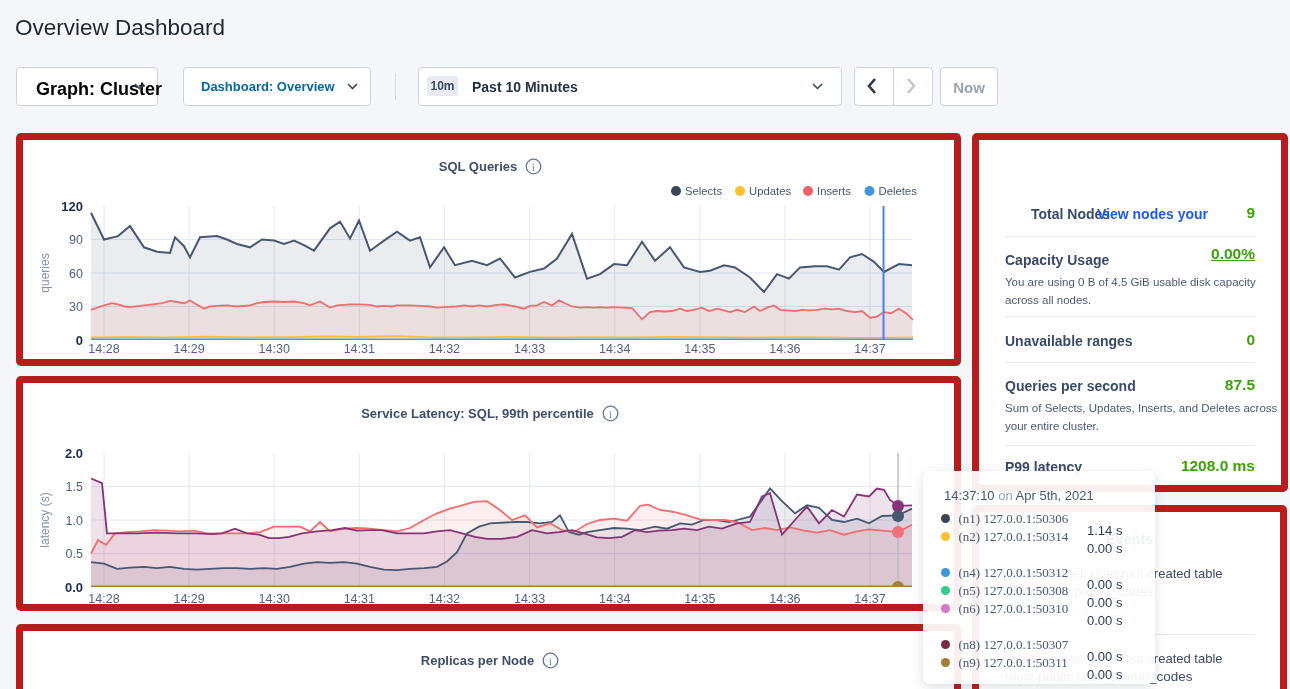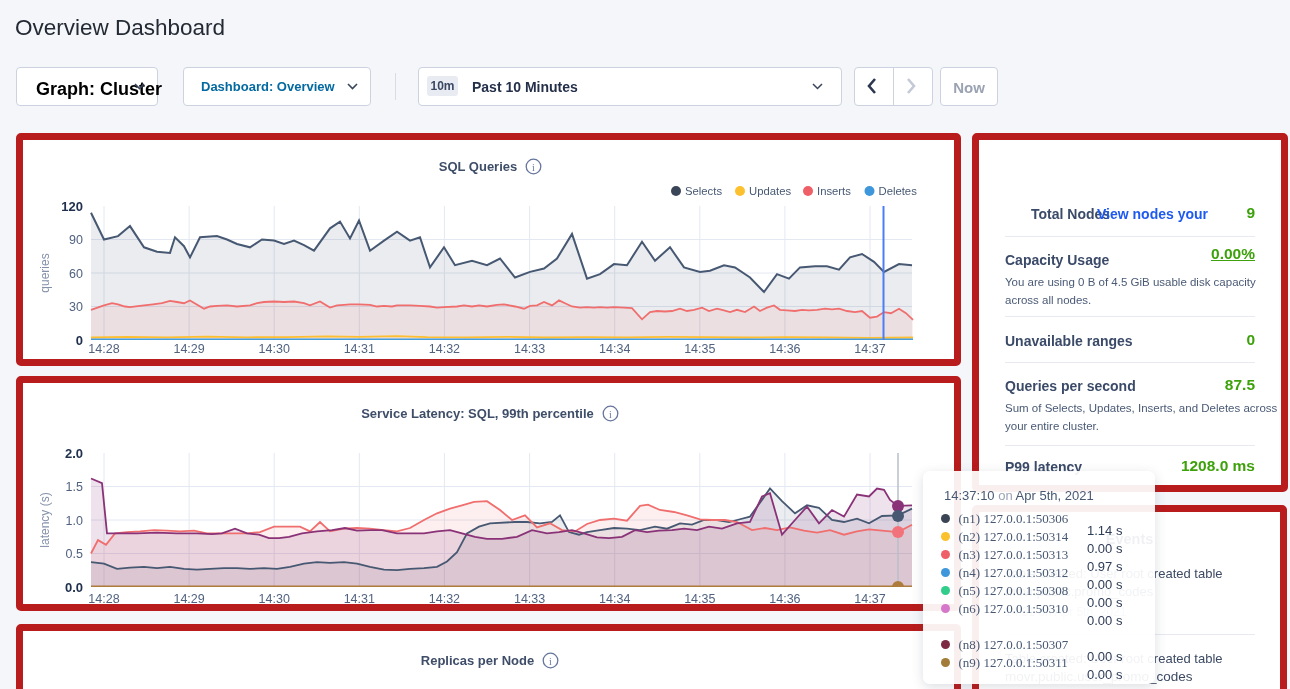"(n3) 127.0.0.1:50313" div.ttrow { html: <div> <span></span> <span>(n3) 127.0.0.1:50313</span> <span>0.97 s</span> </div> -> none }
